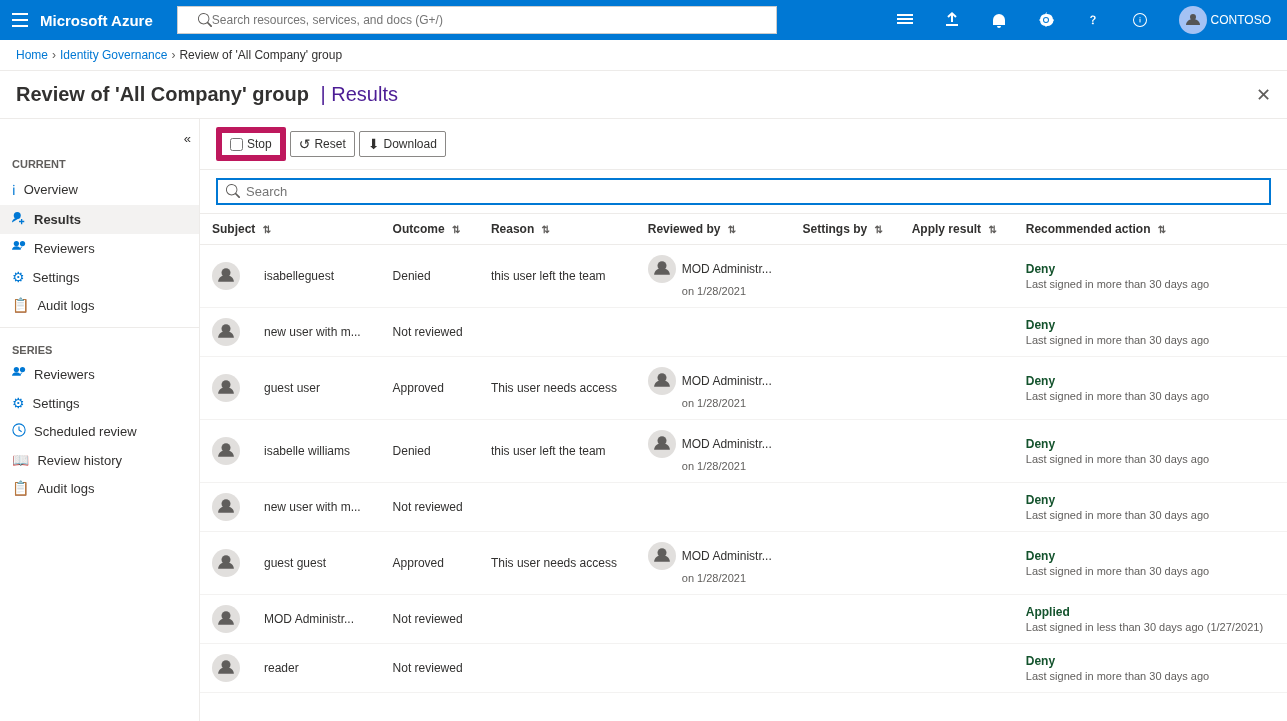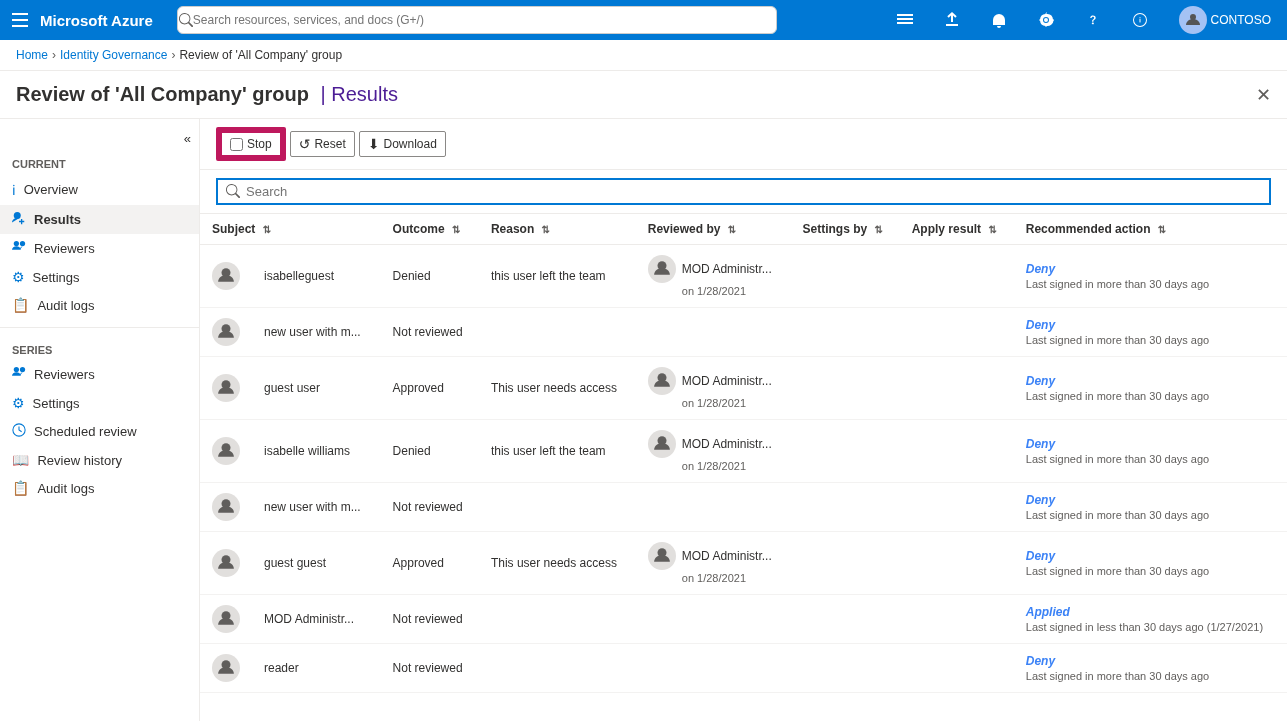"Search resources, services, and docs" .search-bar { border-radius: 6px -> 0; padding: 0 1px -> 0 20px }
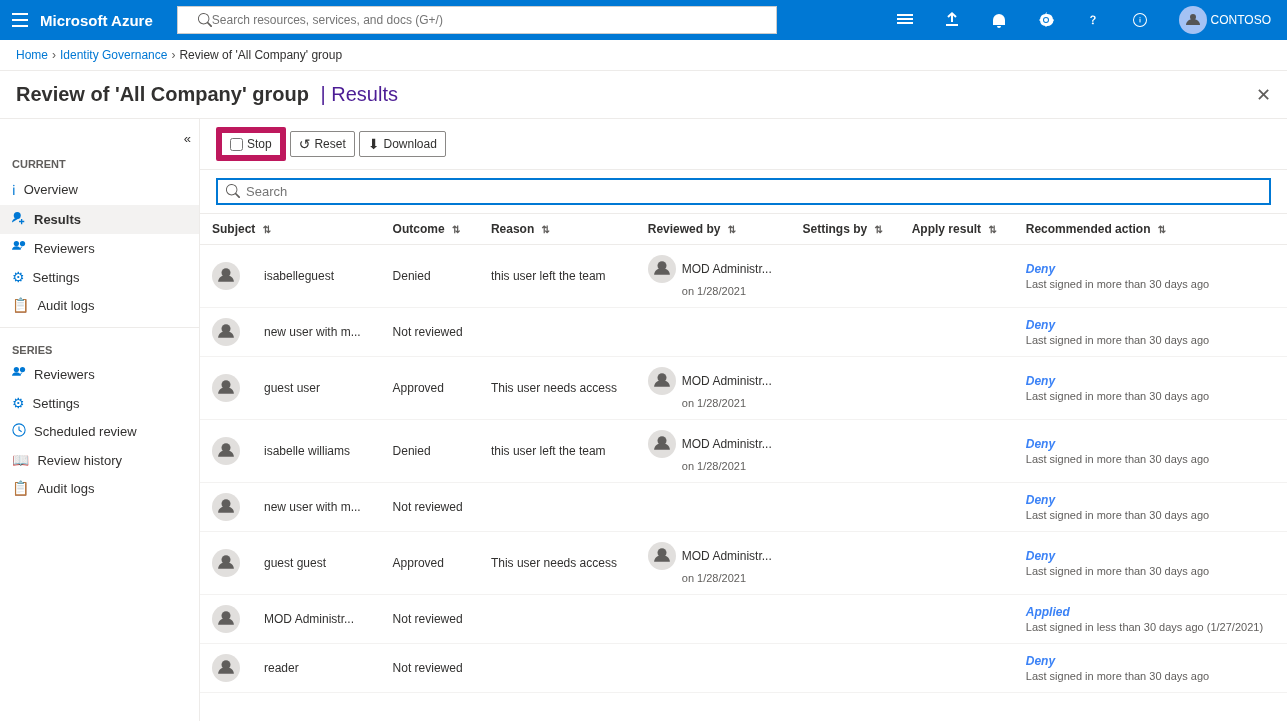"Deny" .rec-action .ra-label { color: #3b82f6 -> #14532d; font-style: italic -> none }
